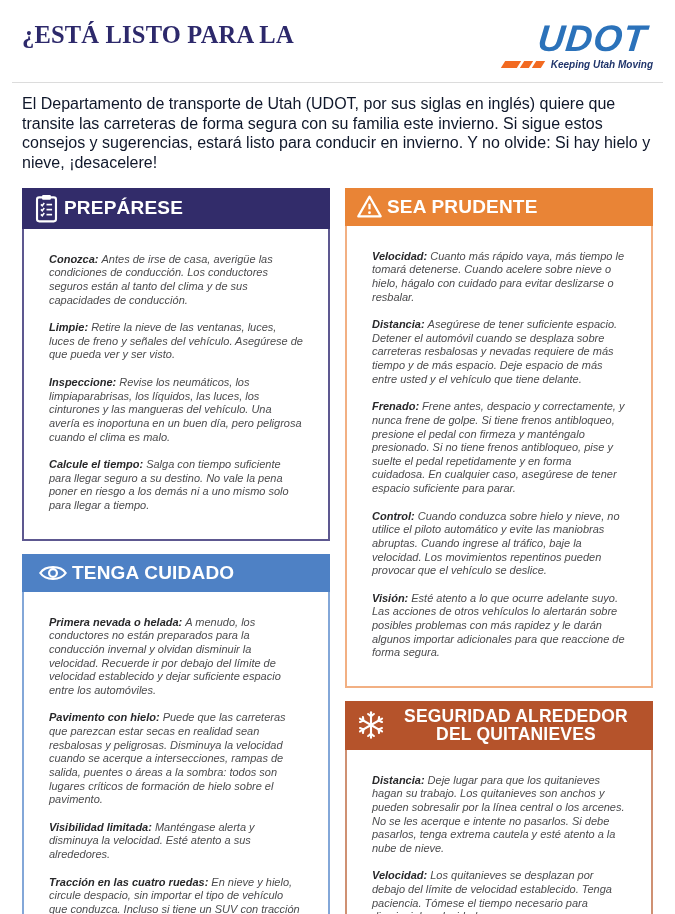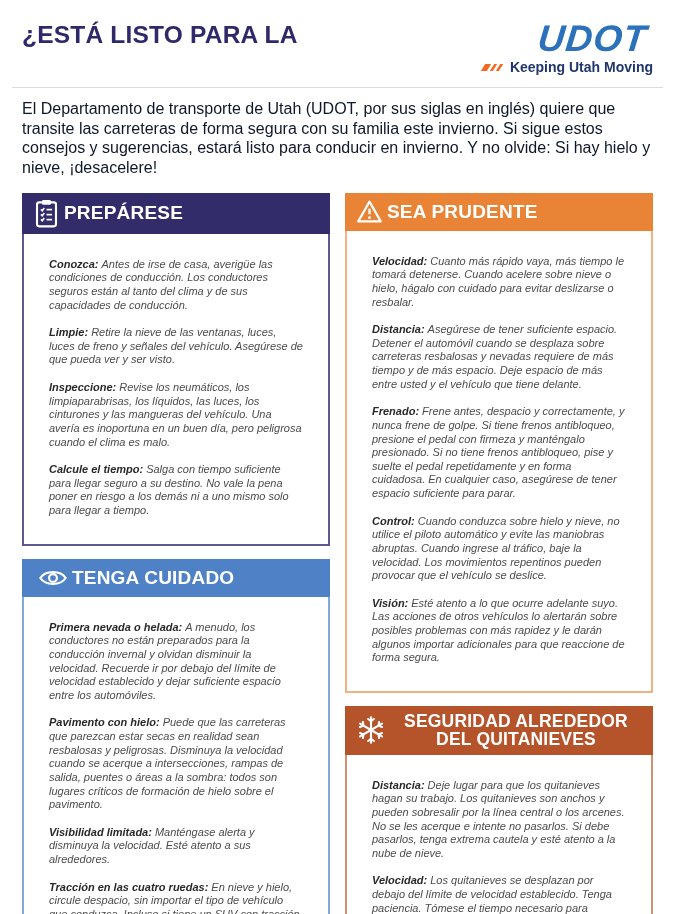"¿ESTÁ LISTO PARA LA" h1 span { font-family: none -> Liberation Serif, serif }
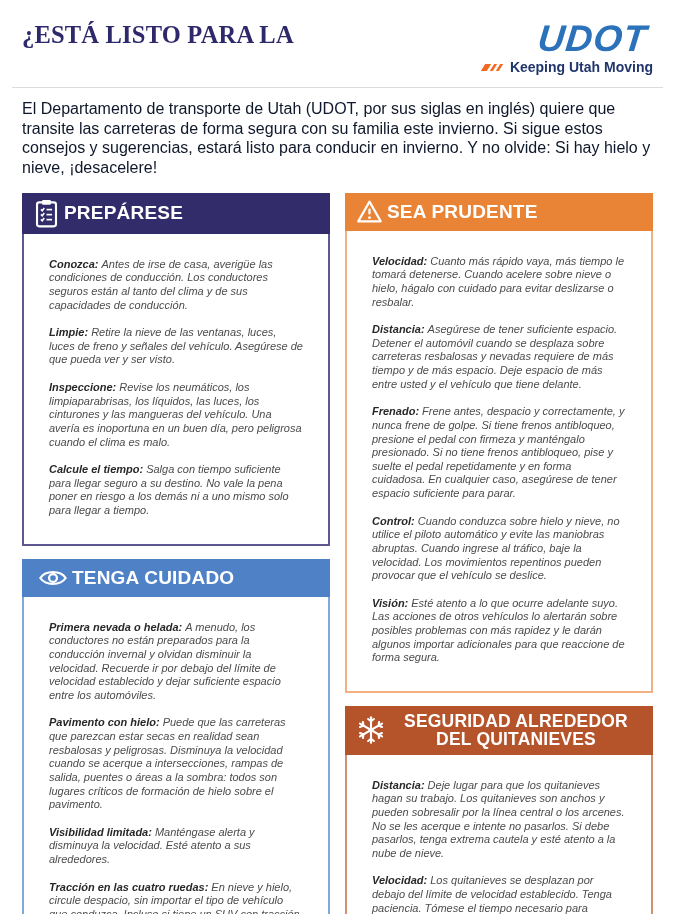"Keeping Utah Moving" .tagline { font-size: 14px -> 10px; font-style: none -> italic }
